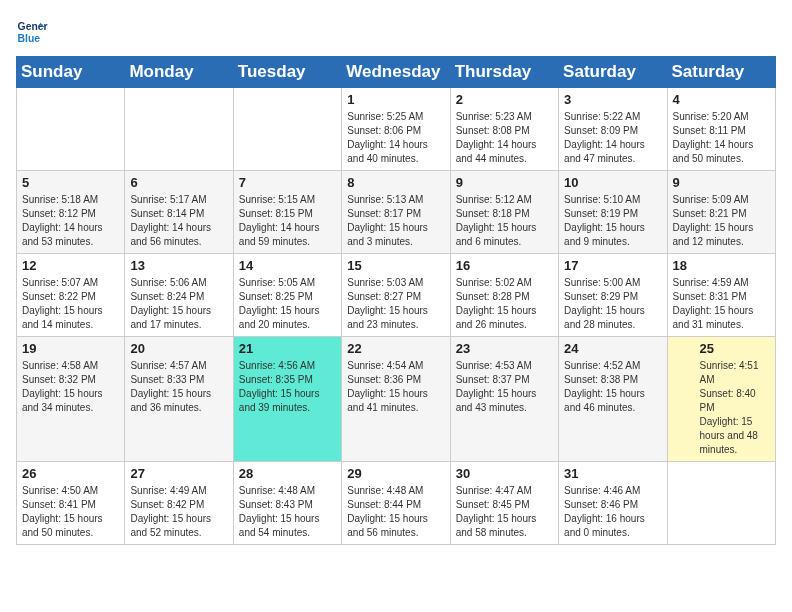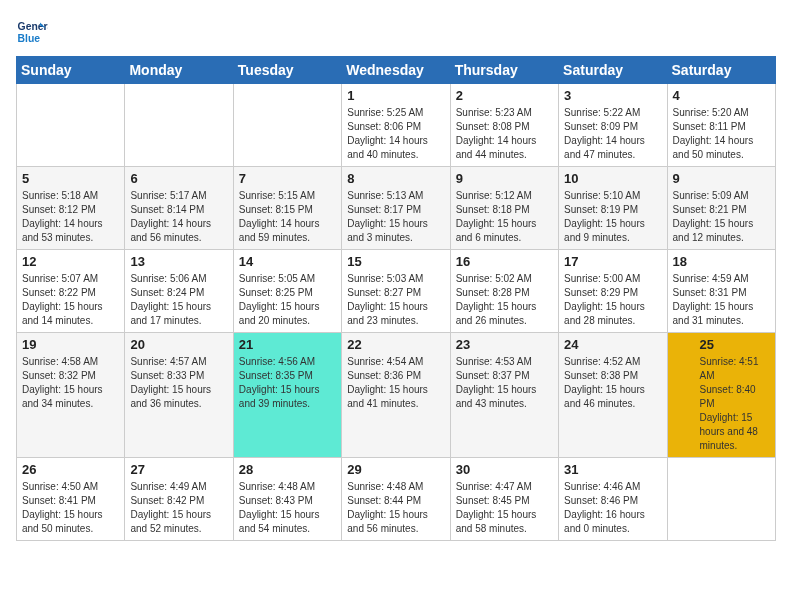"Sunday" .calendar th { font-size: 14px -> 17px }
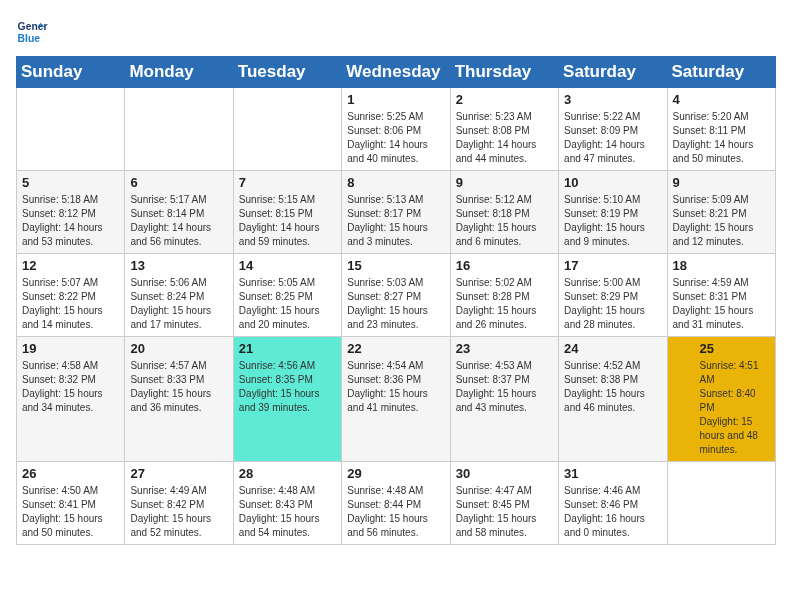"25" td { background: #eab308 -> #fef9c3 }
